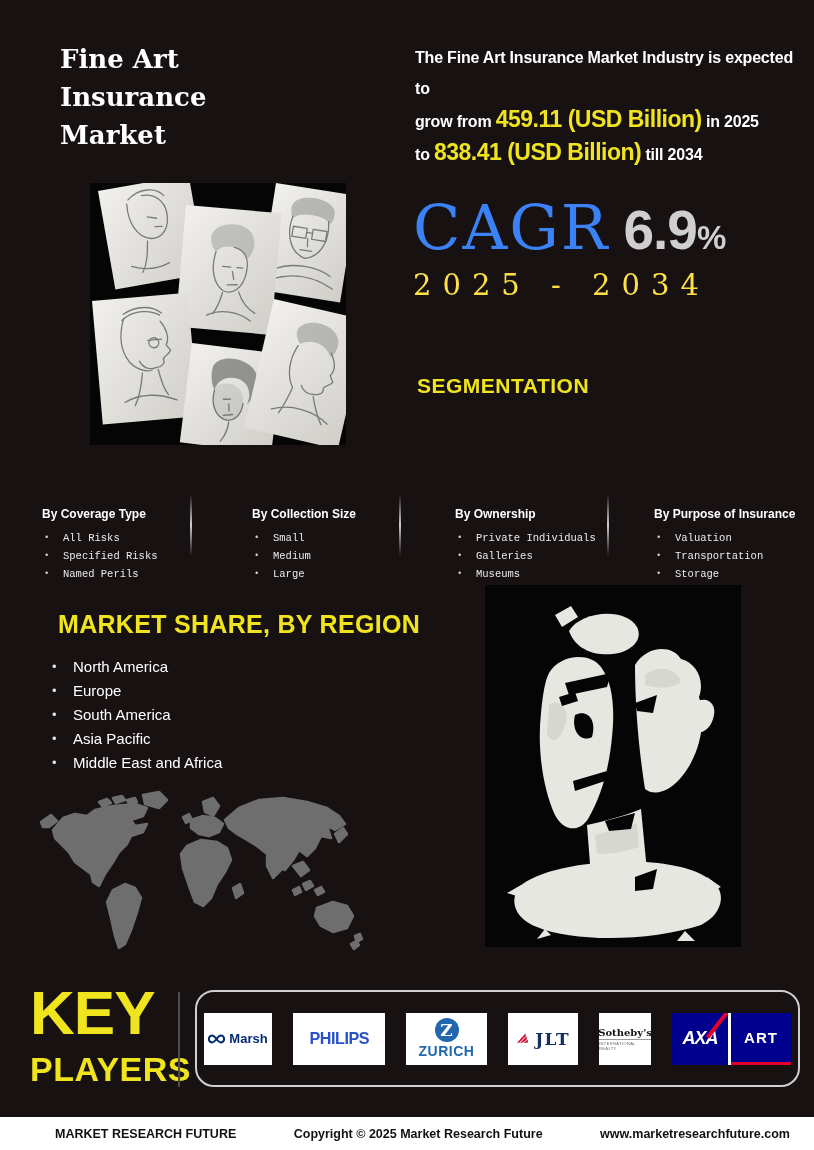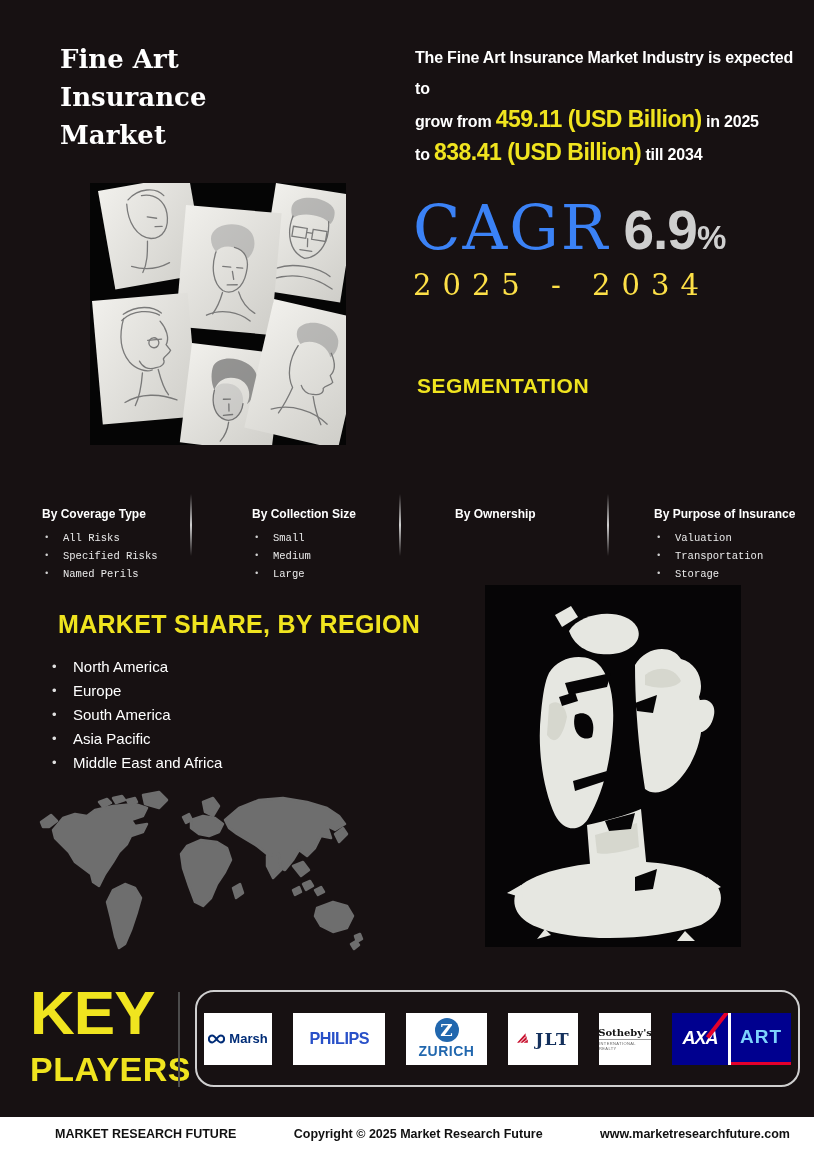"Private Individuals" ul { html: none -> <ul> <li>Private Individuals</li> <li>Galleries</li> <li>Museums</li> </ul> }
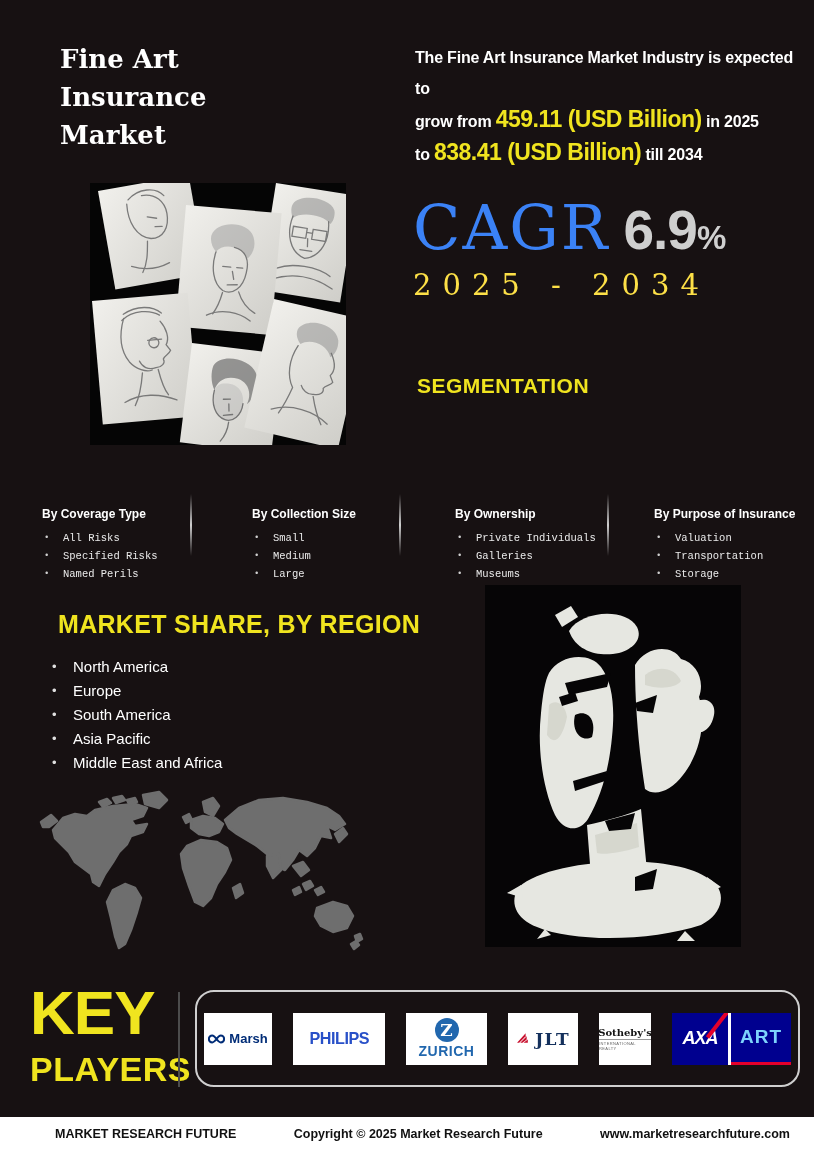"ART" .art-txt { color: #7dd3fc -> #ffffff; font-size: 19px -> 15px }
